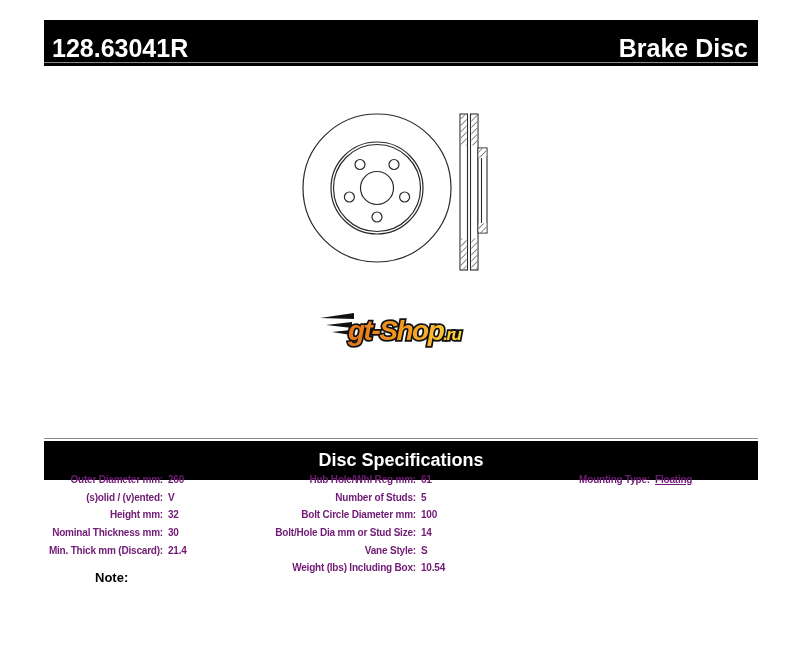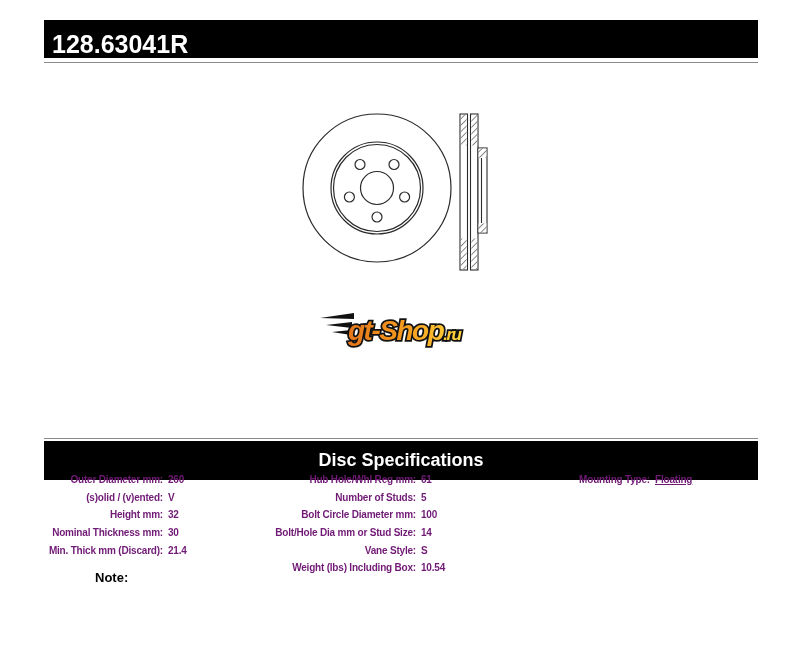"128.63041R" .bar-top { height: 38px -> 46px }
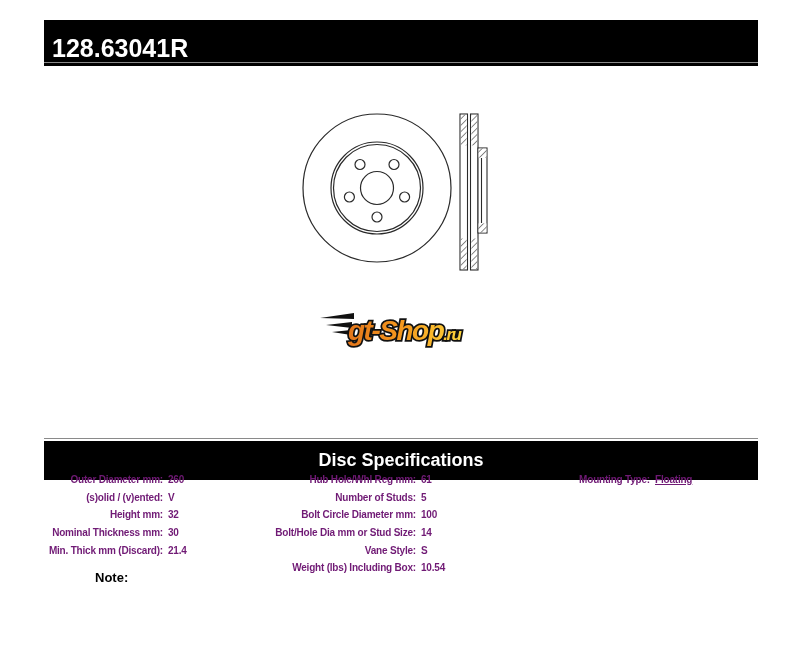"Brake Disc" span { html: none -> <span>Brake Disc</span> }
